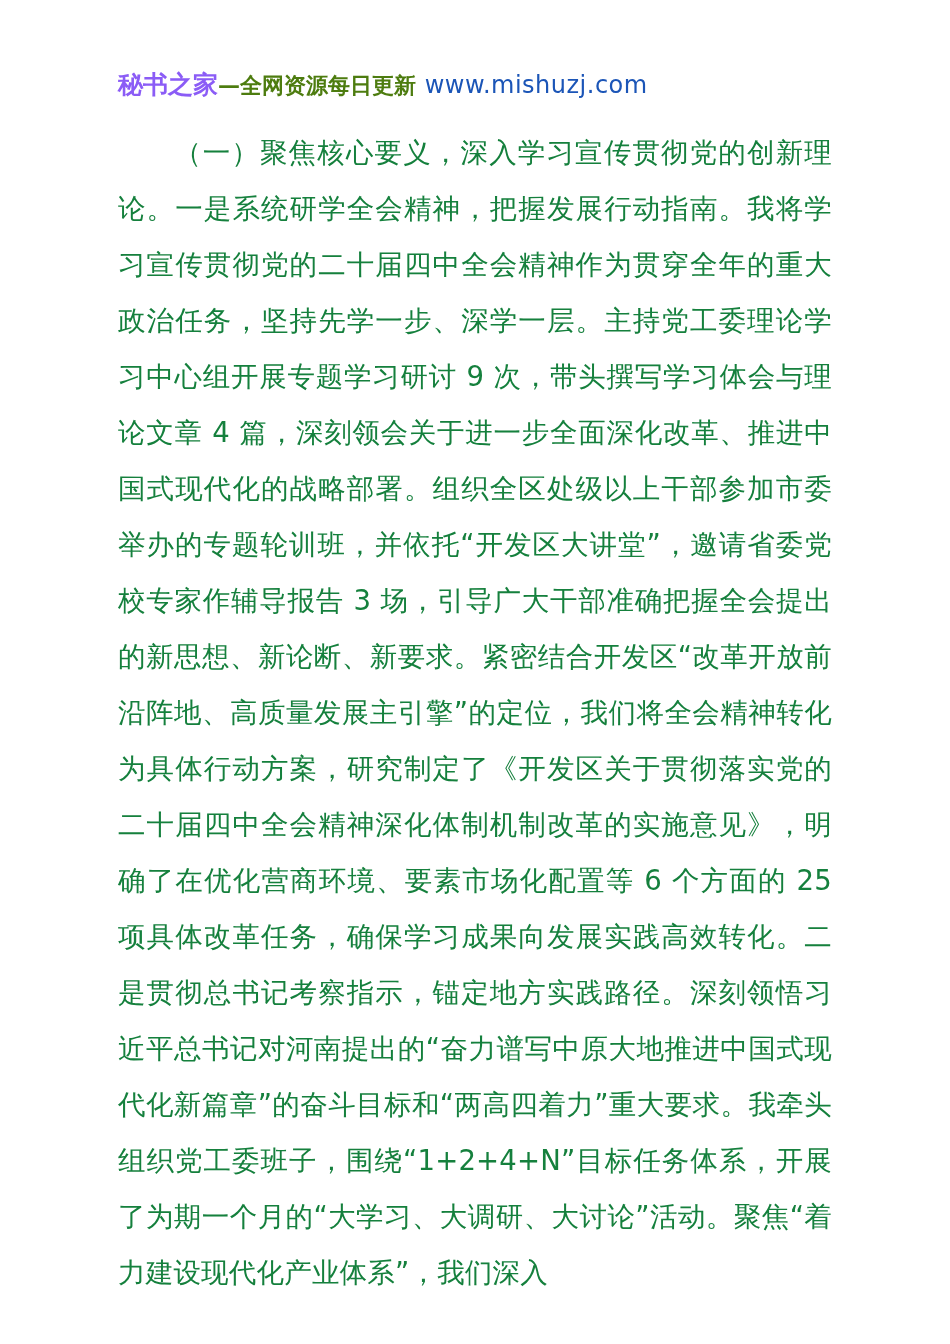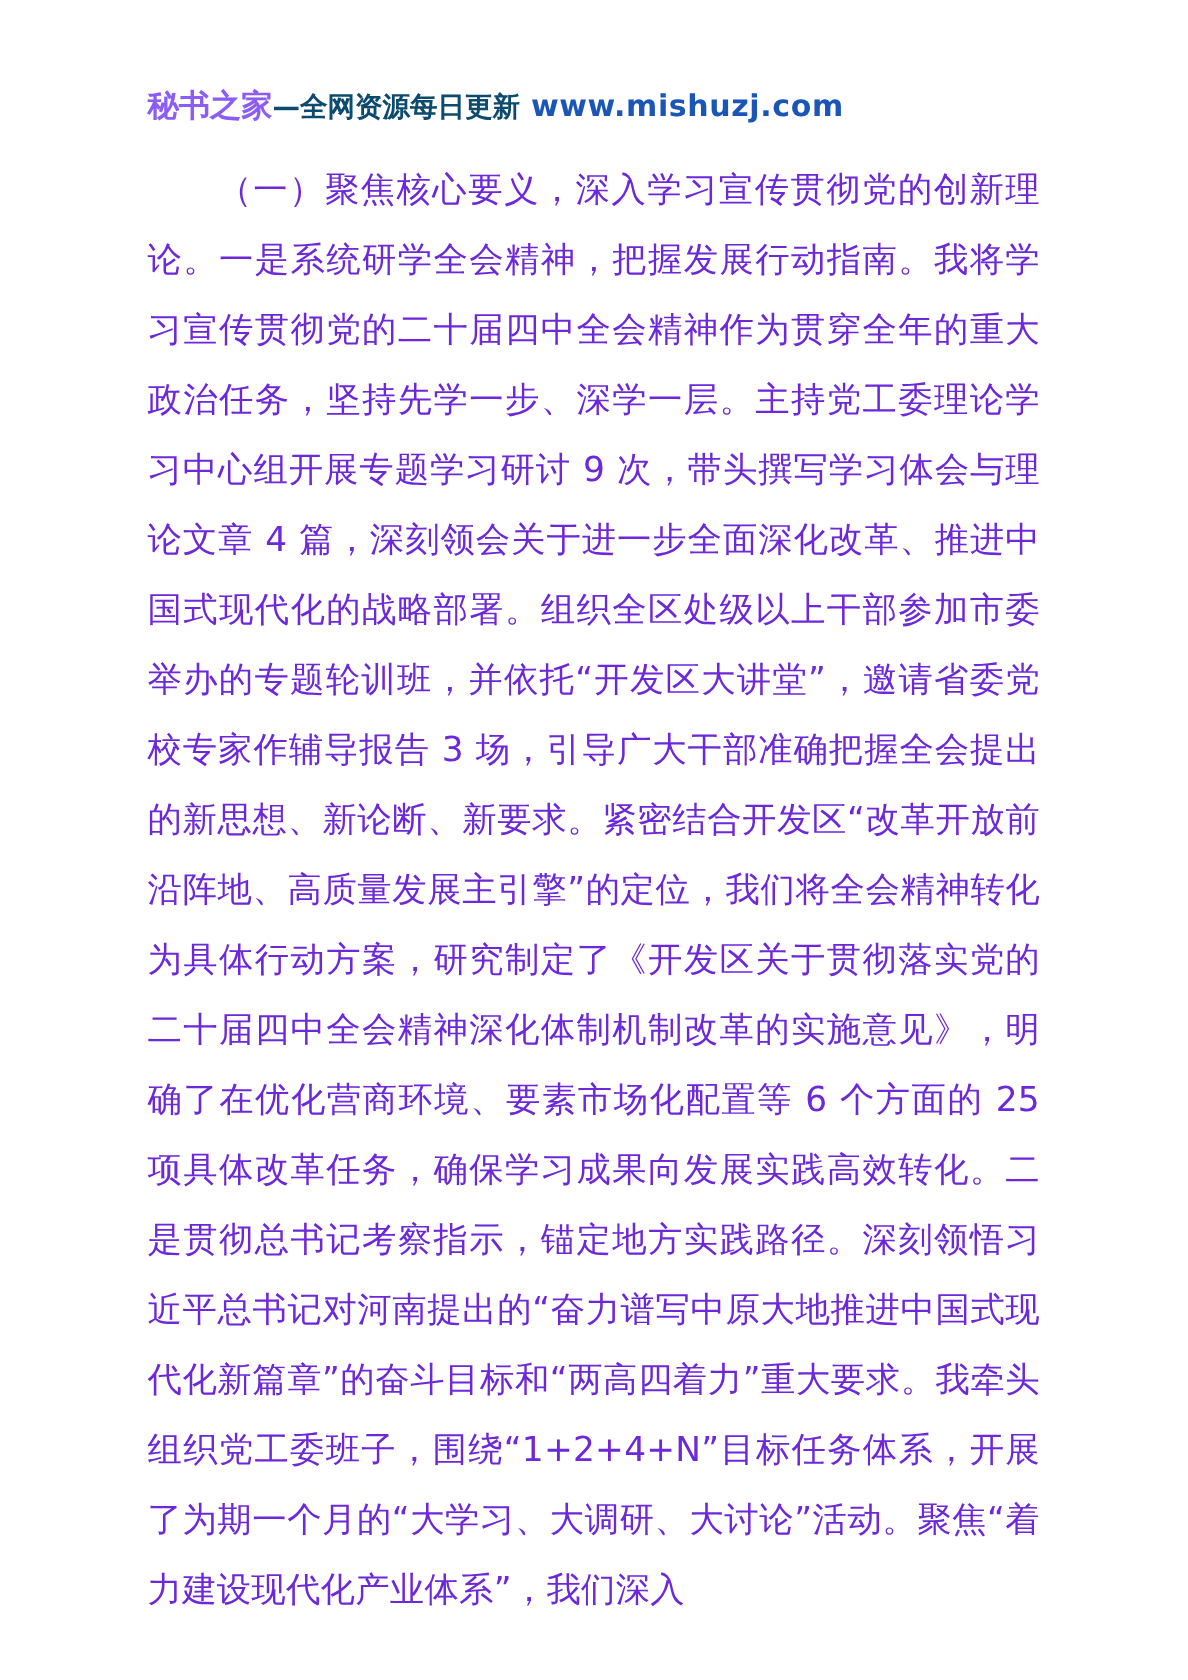"—全网资源每日更新" .wm-mid { color: #0c4a6e -> #4d7c0f }
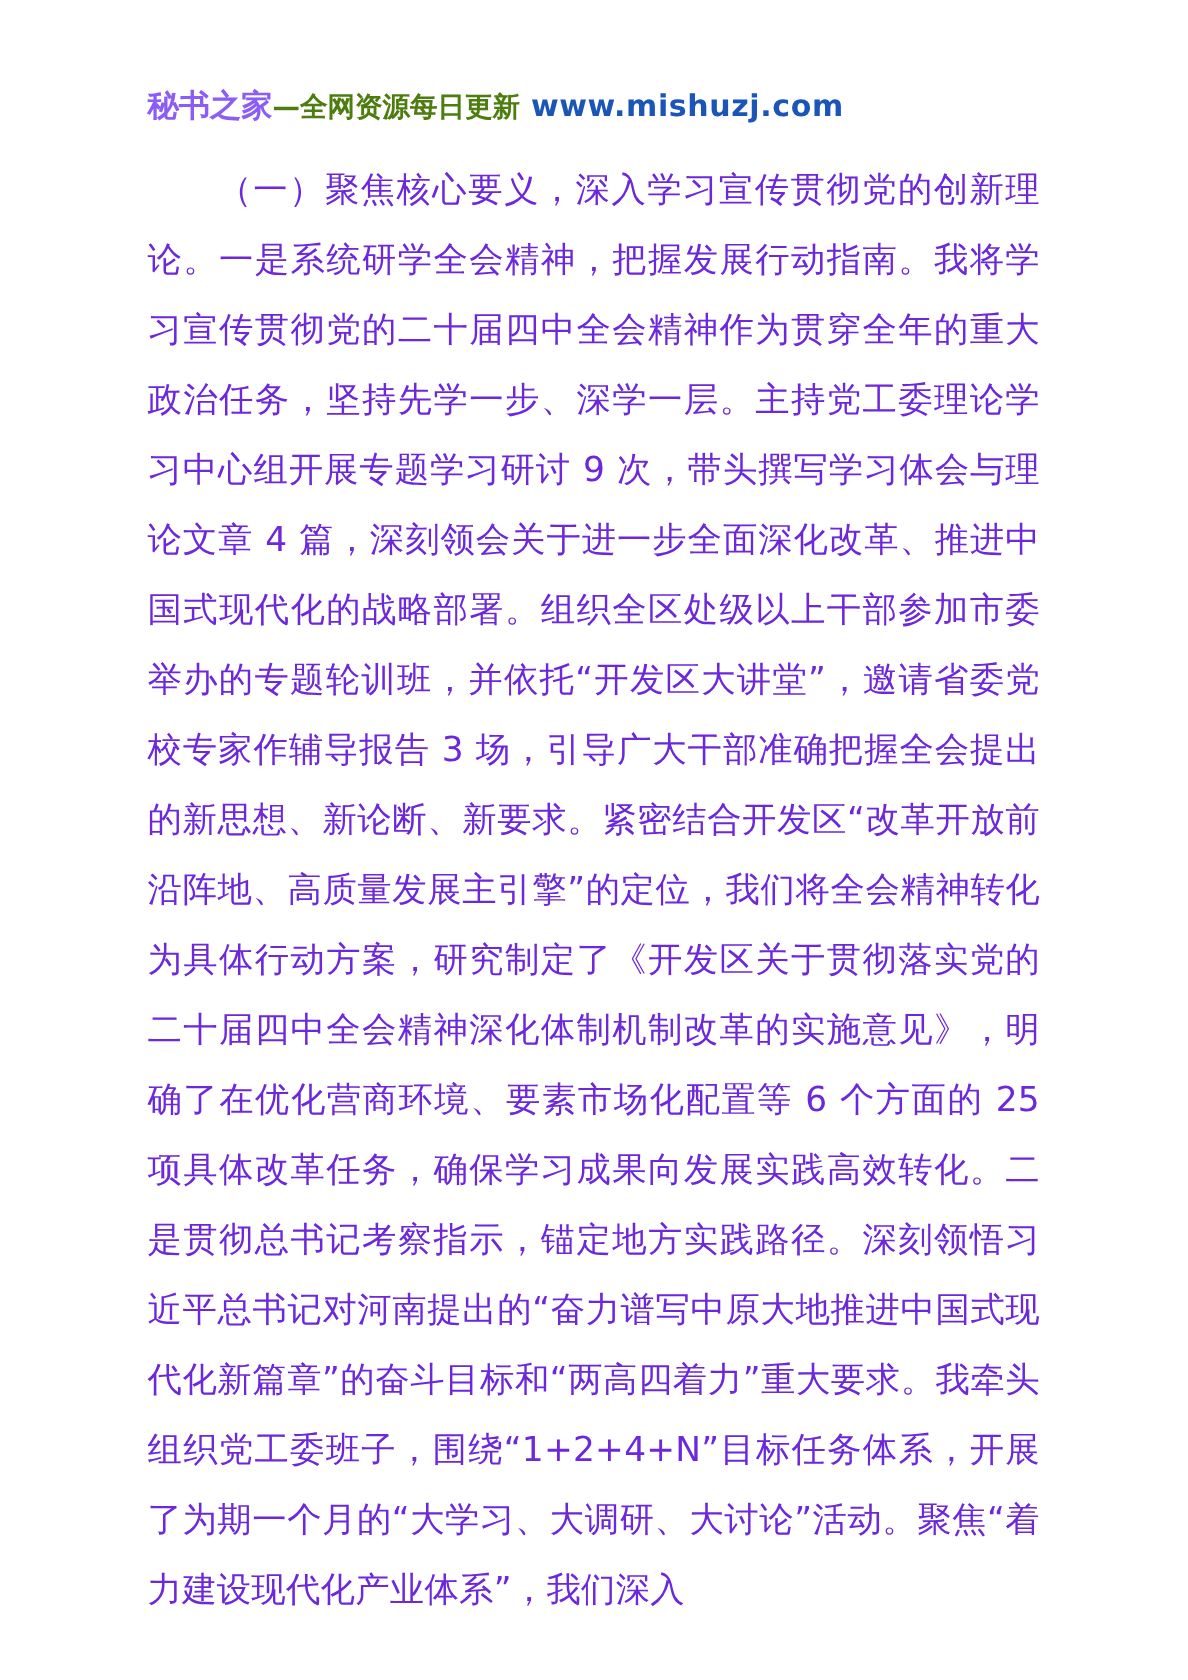"www.mishuzj.com" .wm-url { font-weight: bold -> normal }
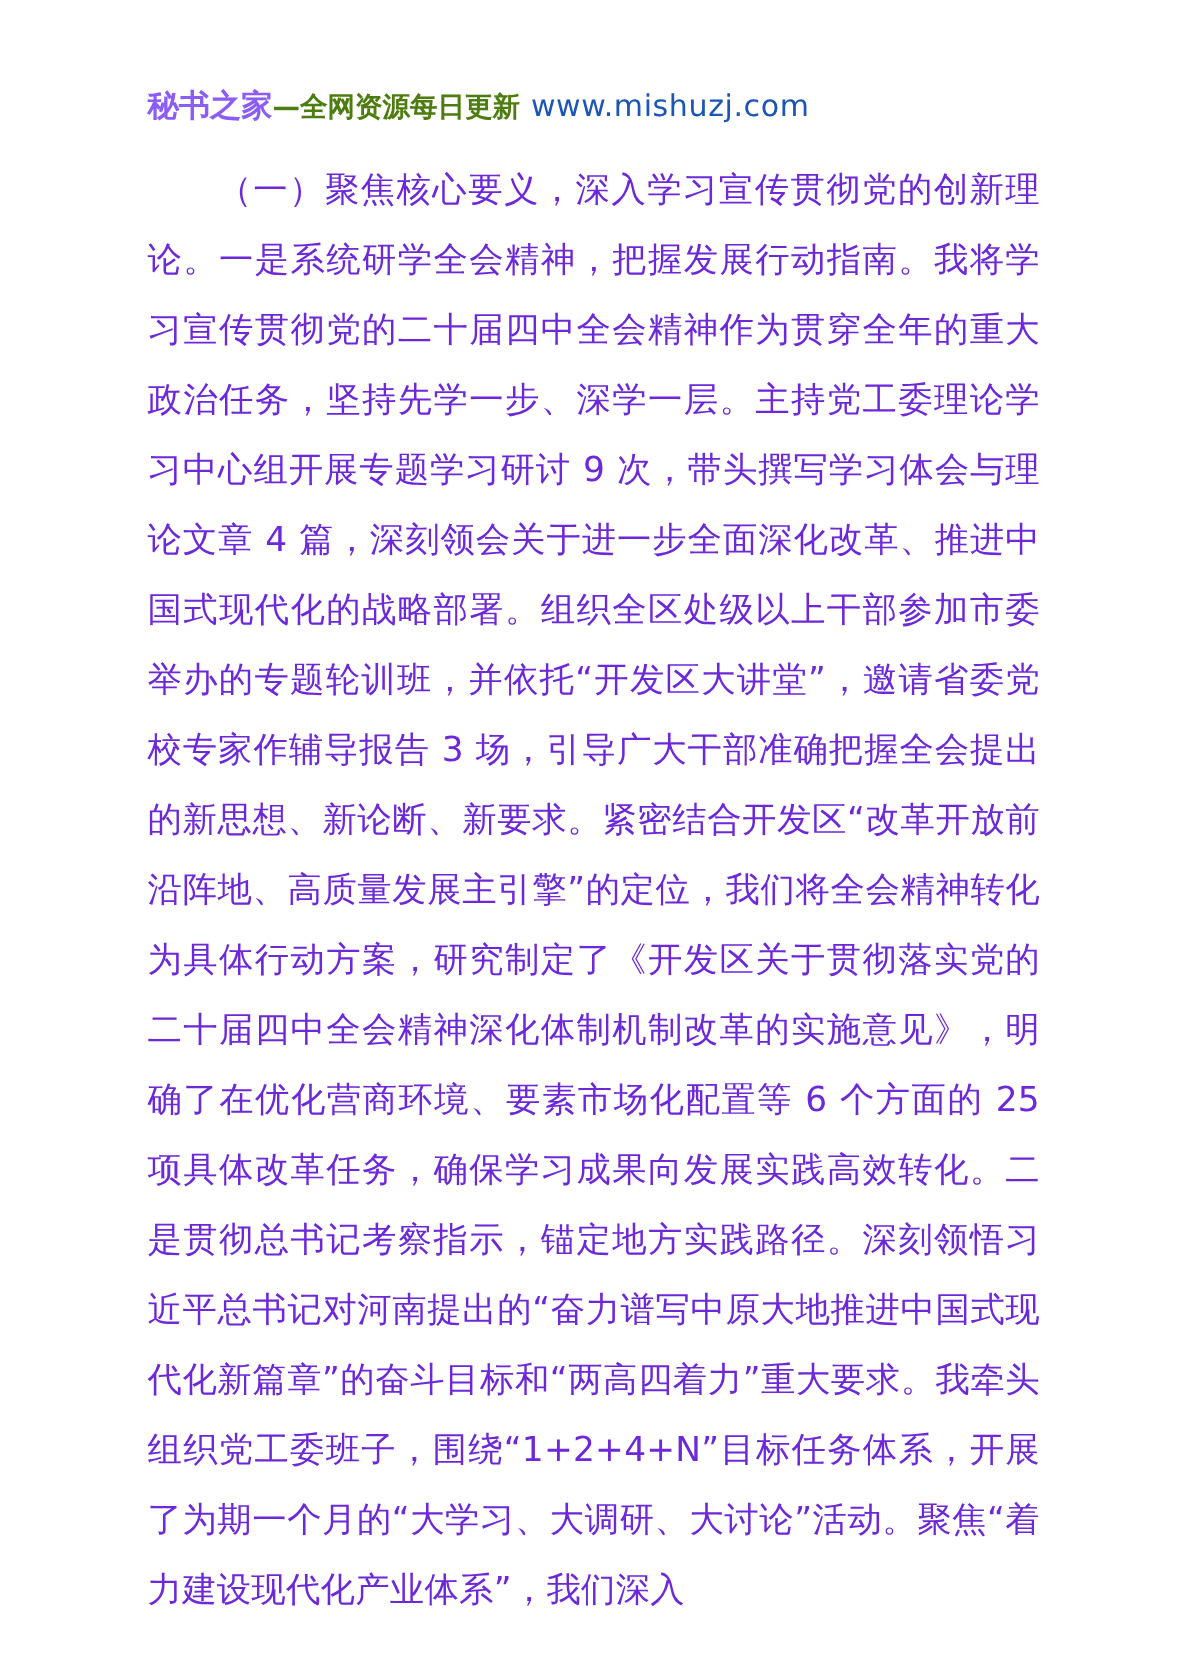"（一）聚焦核心要义，深入学习宣传贯彻党的创新理论。一是系统研学全会精神，把握发展" .body-text { color: #6d28d9 -> #15803d }
